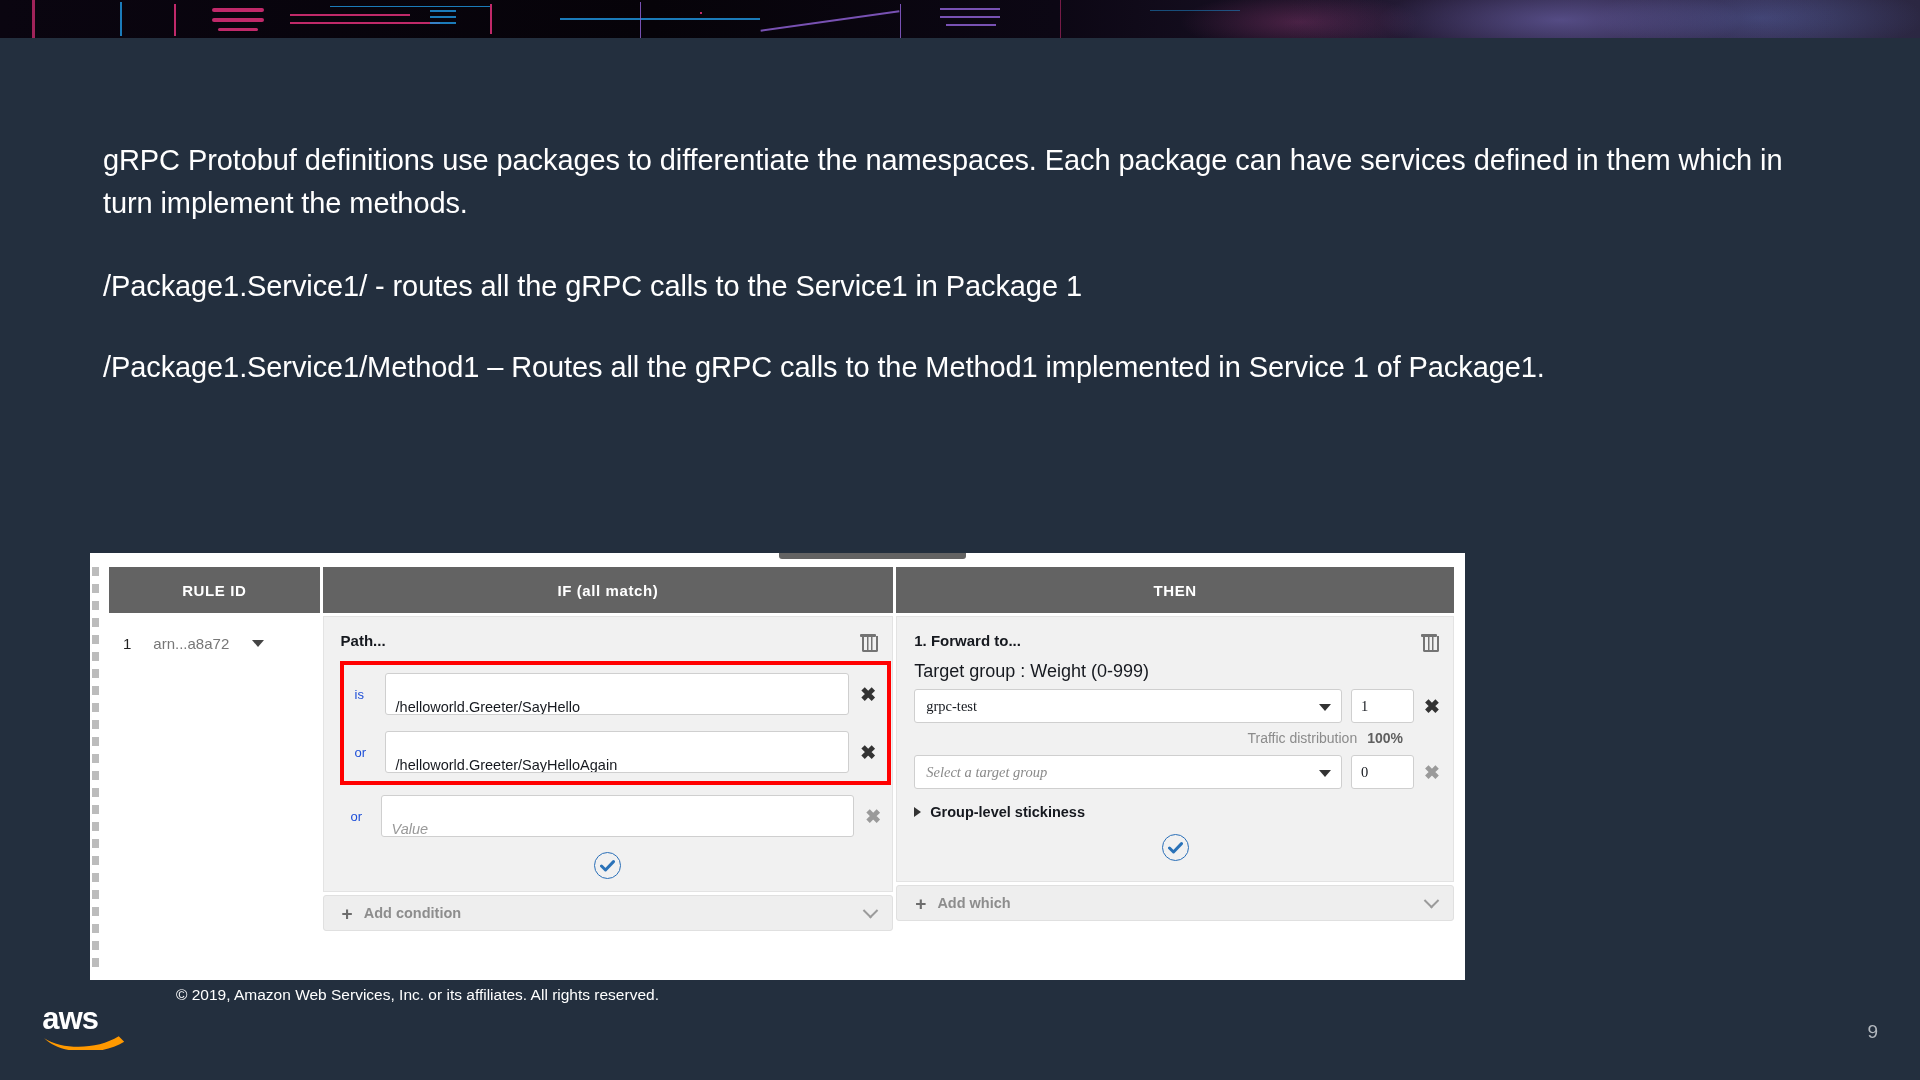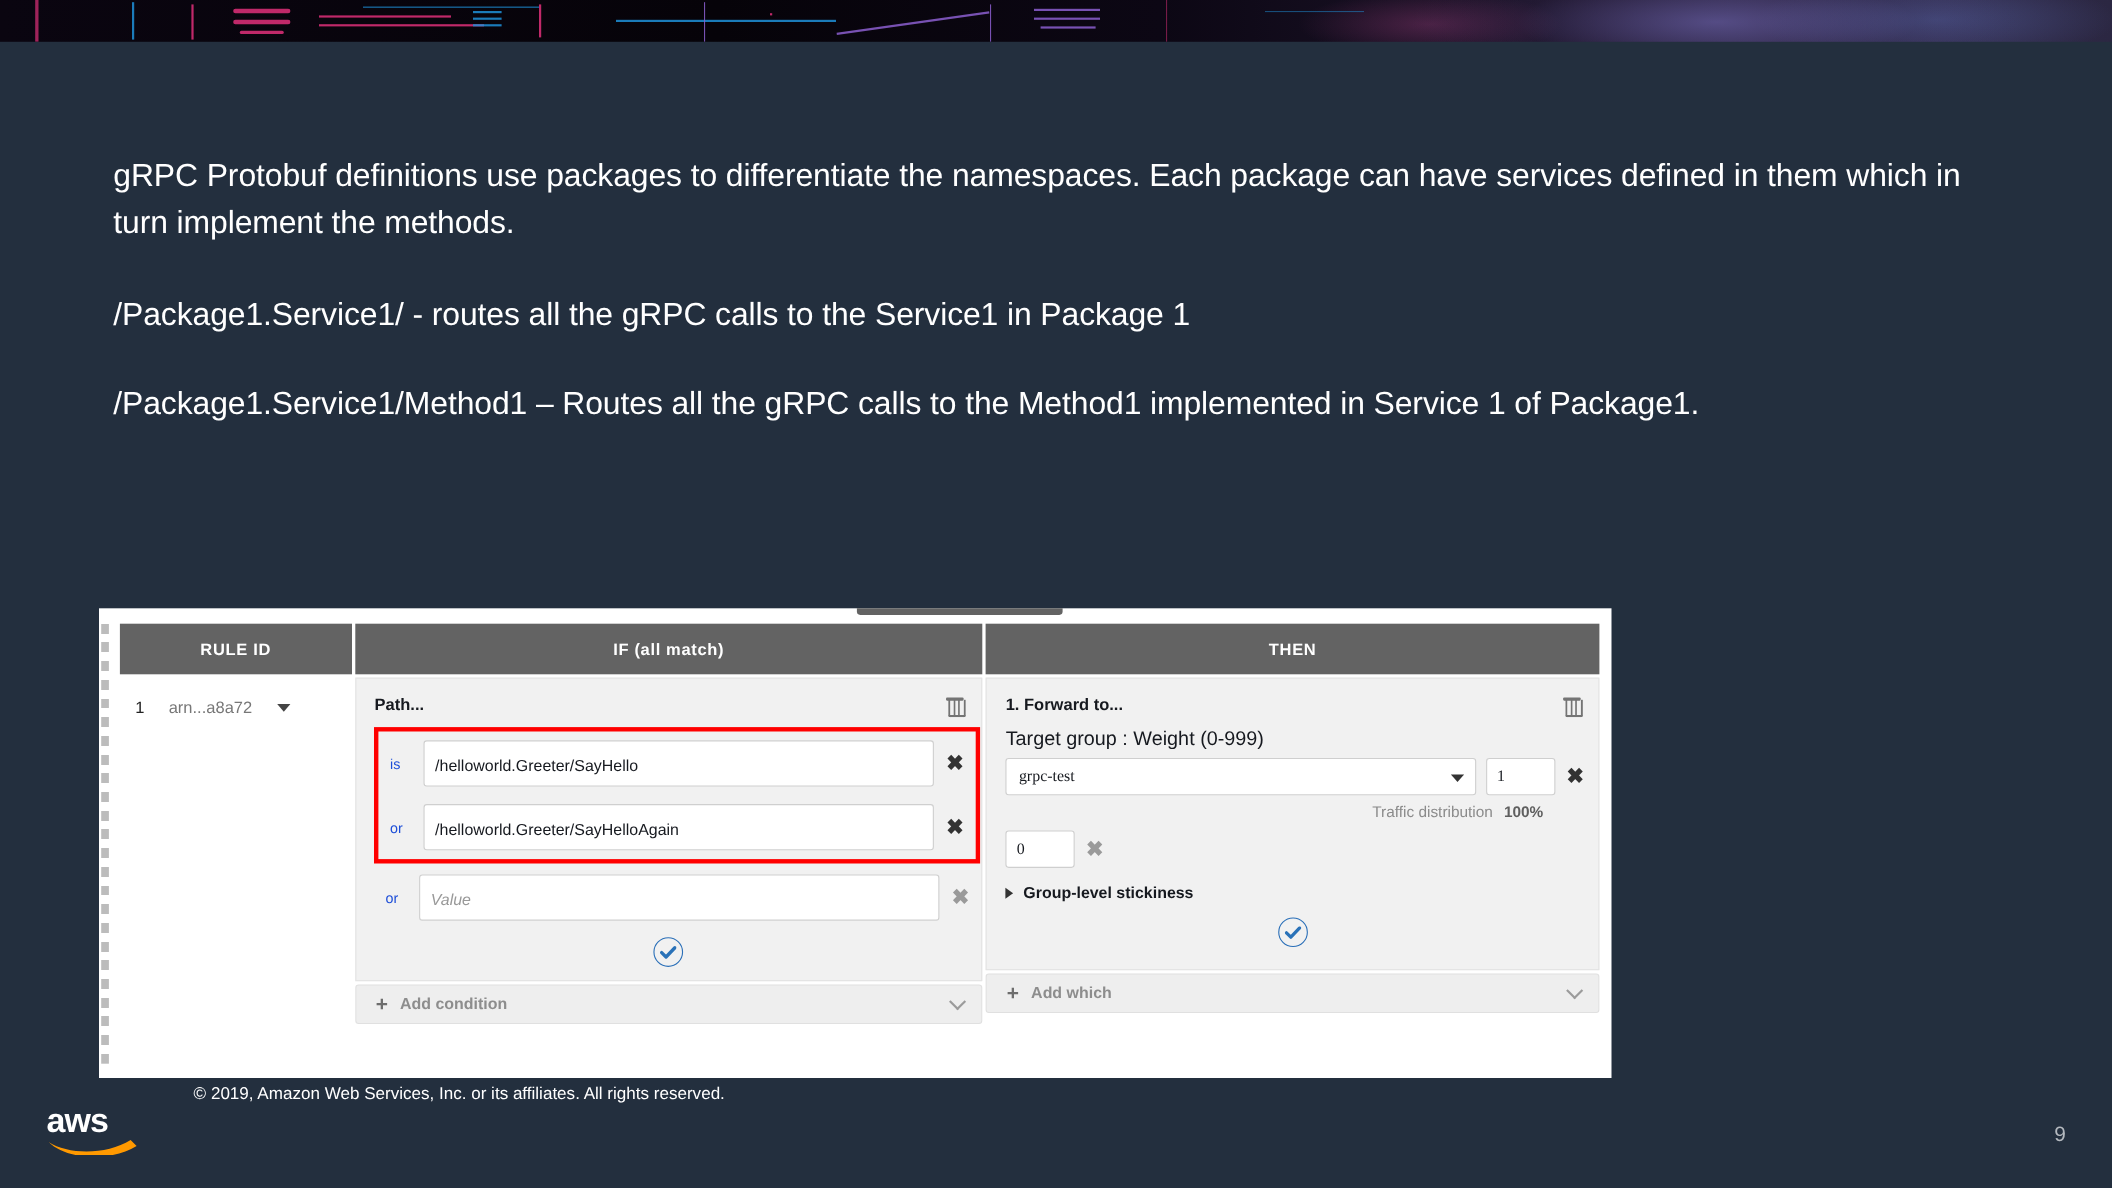"/helloworld.Greeter/SayHello" .cond-input { padding: 8px 10px -> 18px 10px }
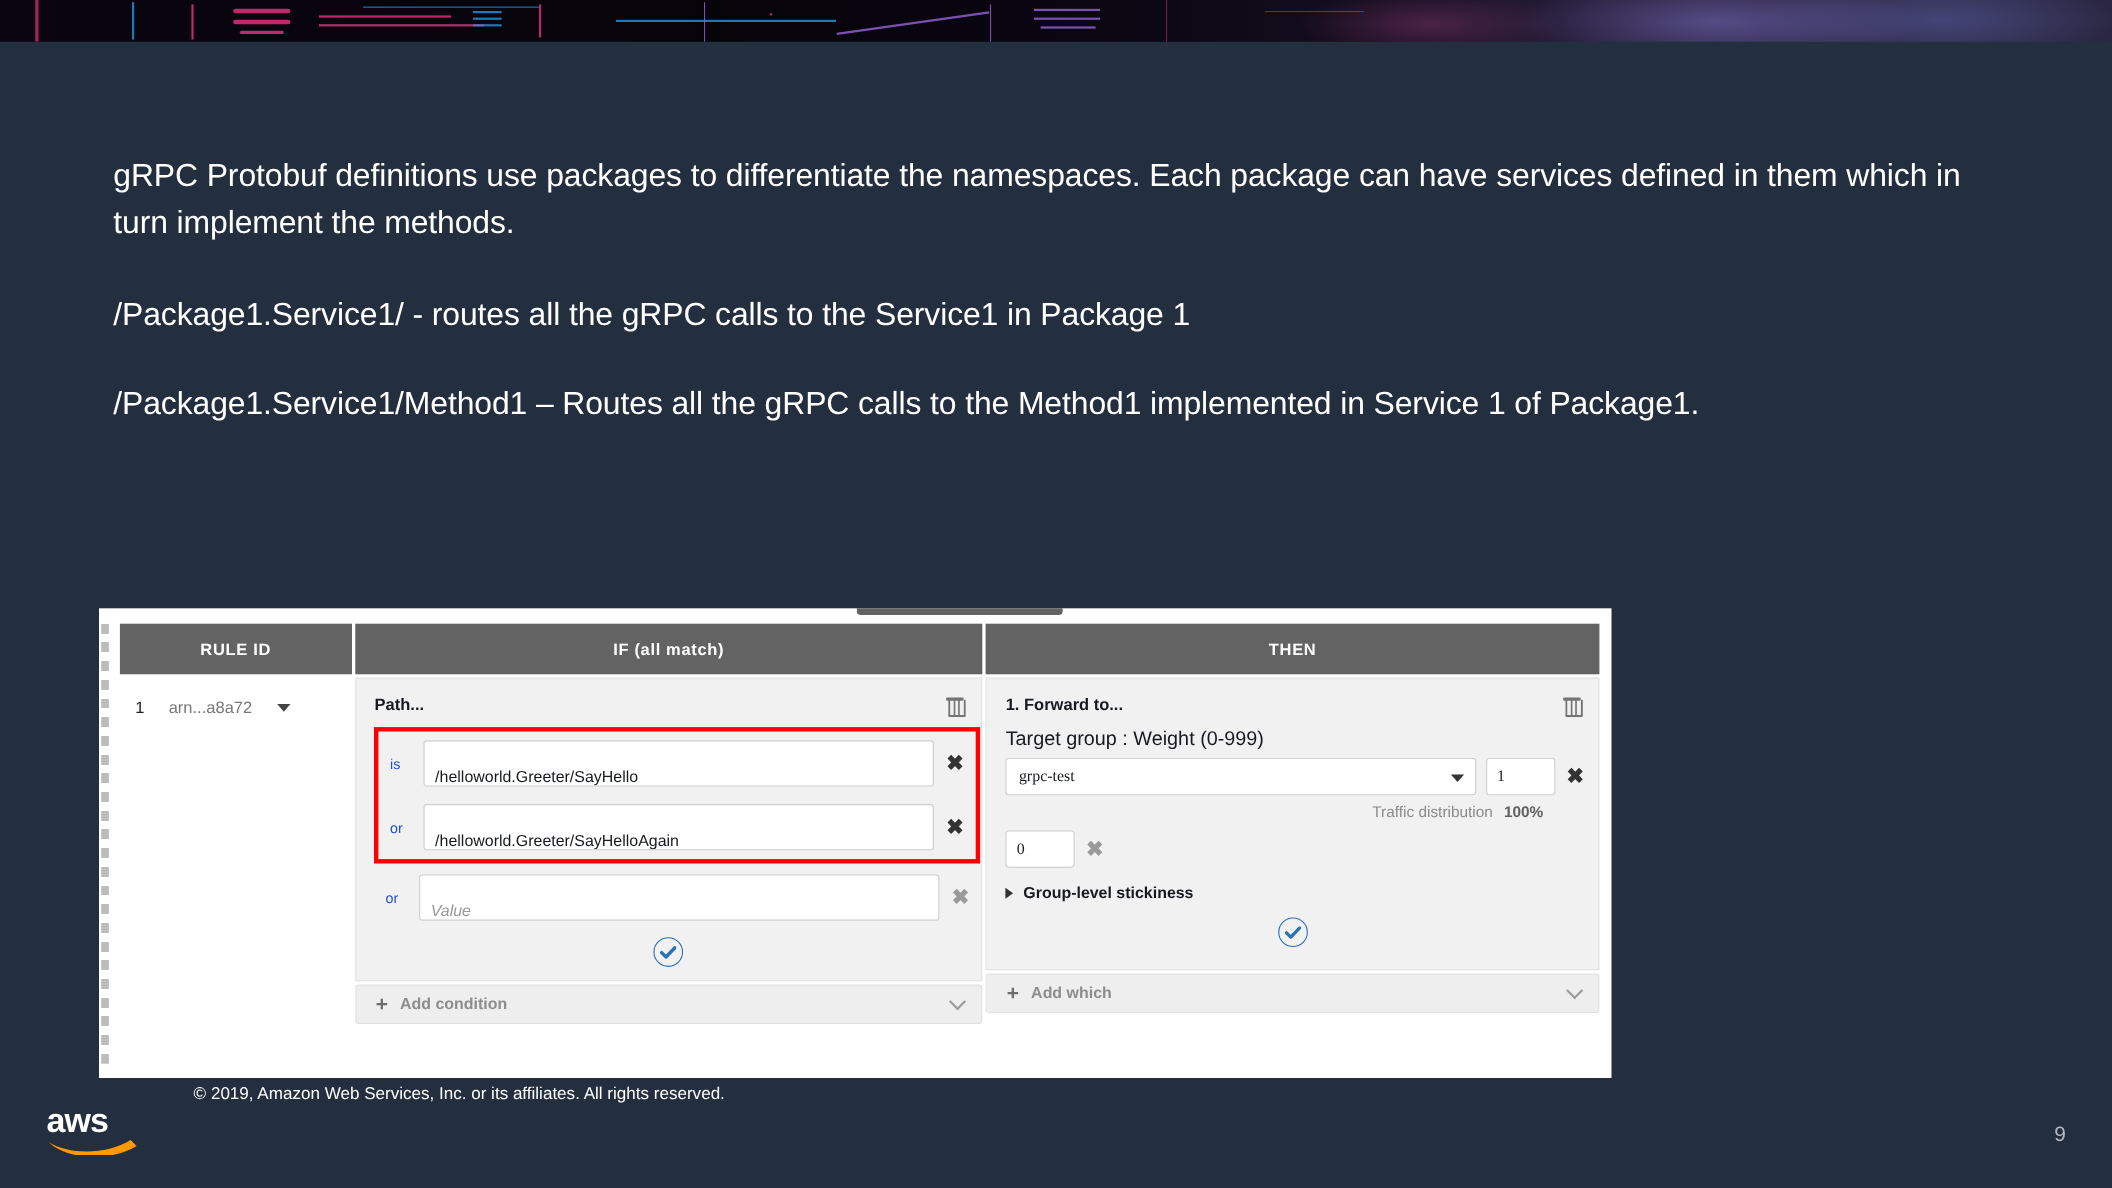"Select a target group" span.select { html: none -> <span> <span>Select a target group</span> <span></span> </span> }
